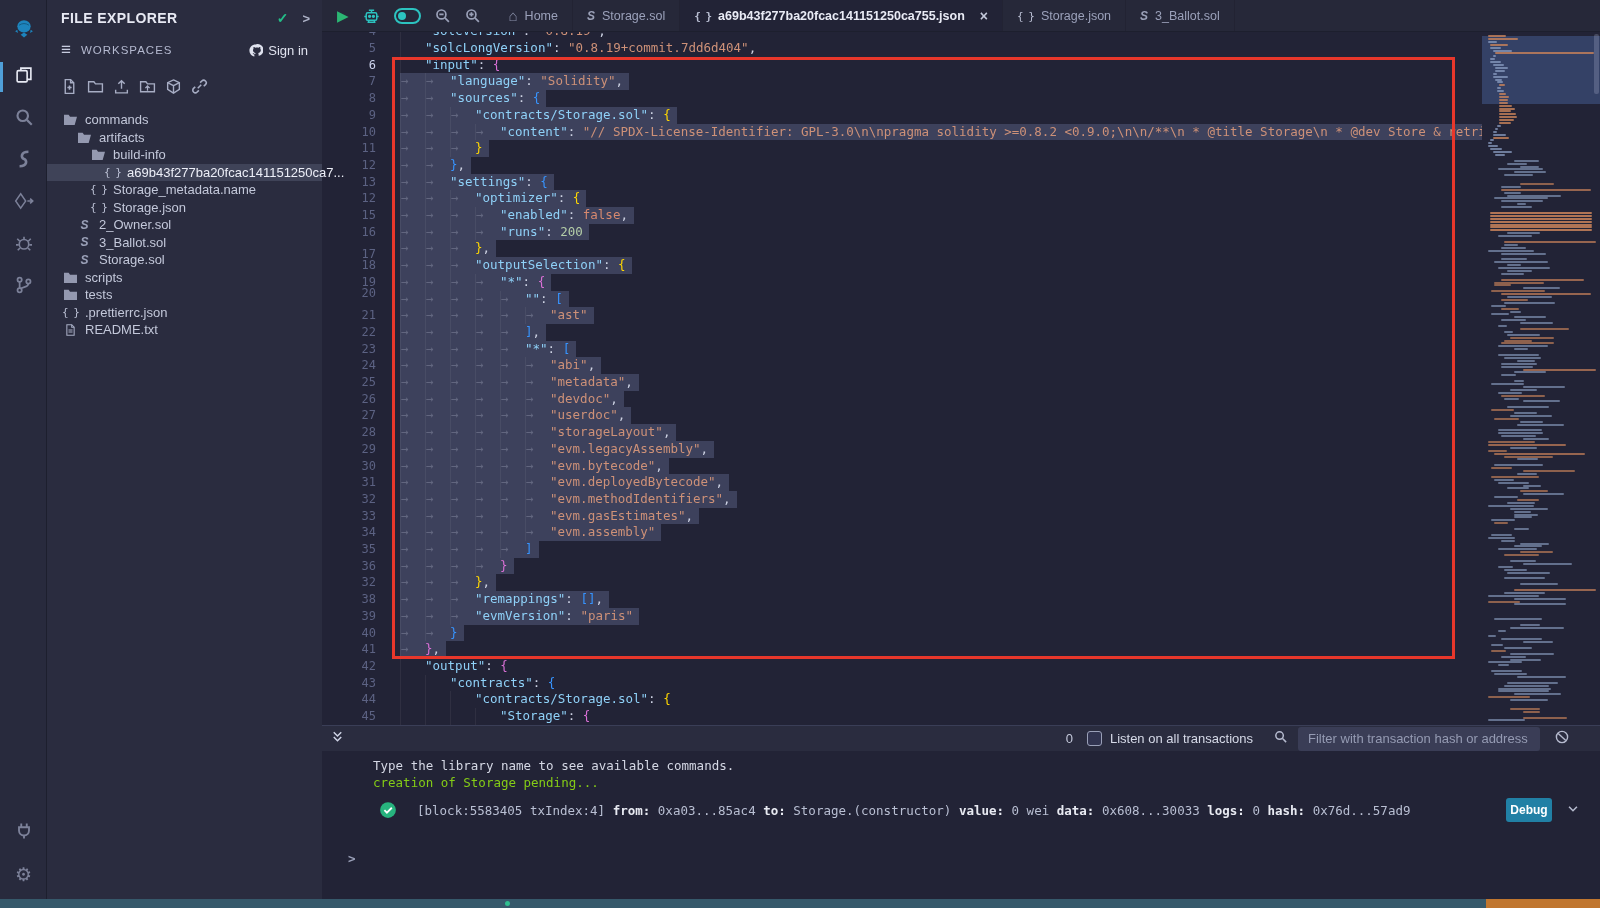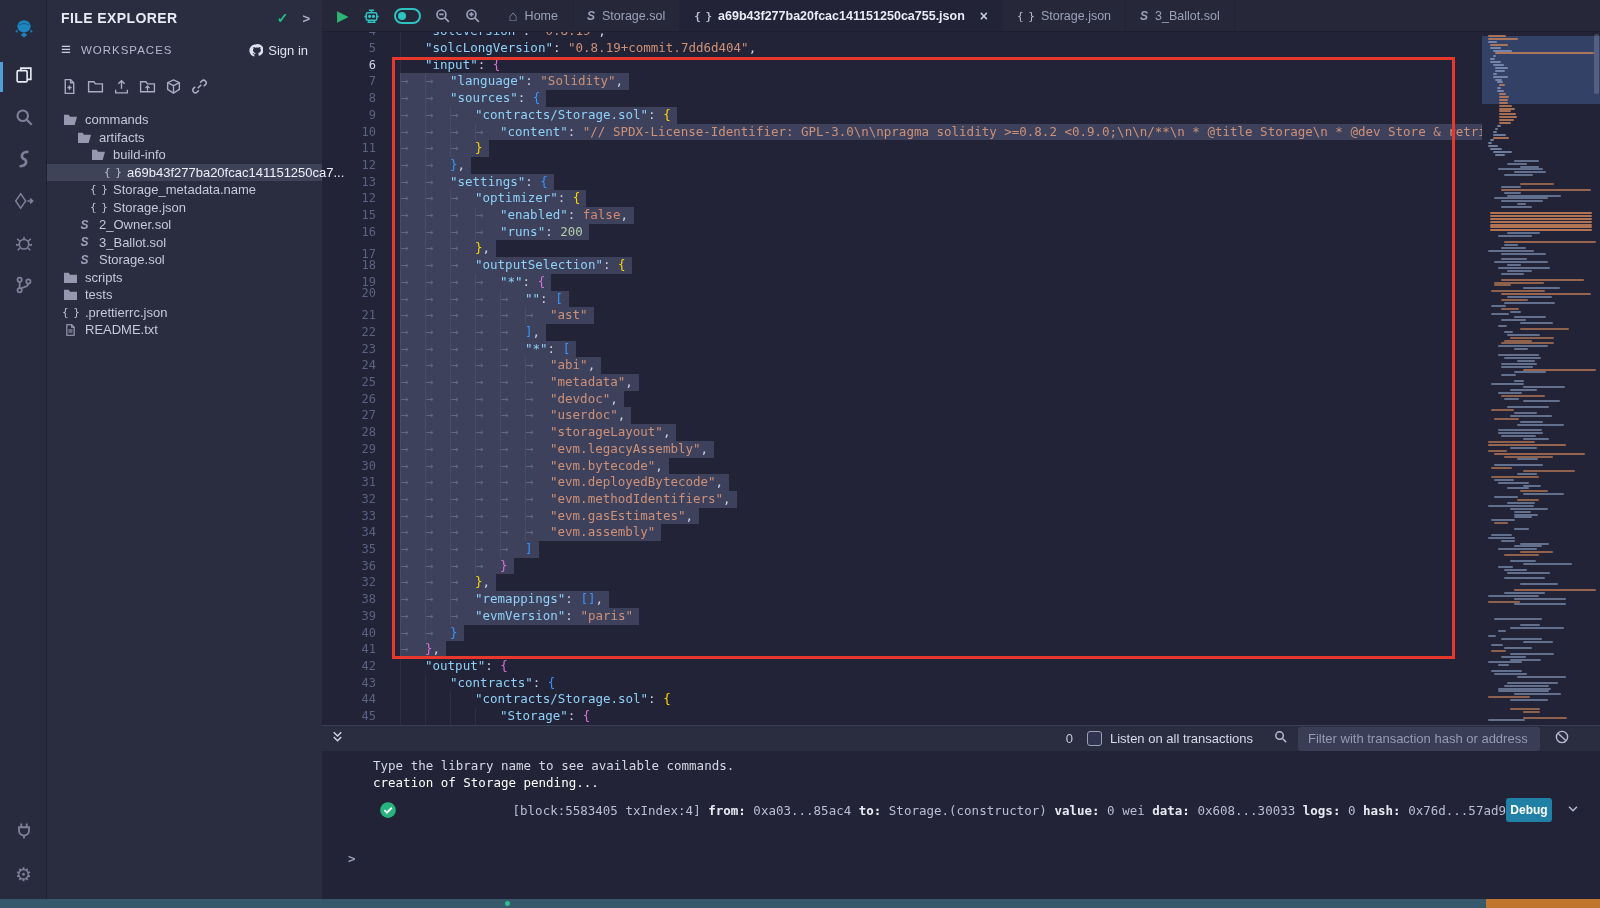"creation of Storage pending..." .tline.dim { color: #ffffff -> #84cc16 }
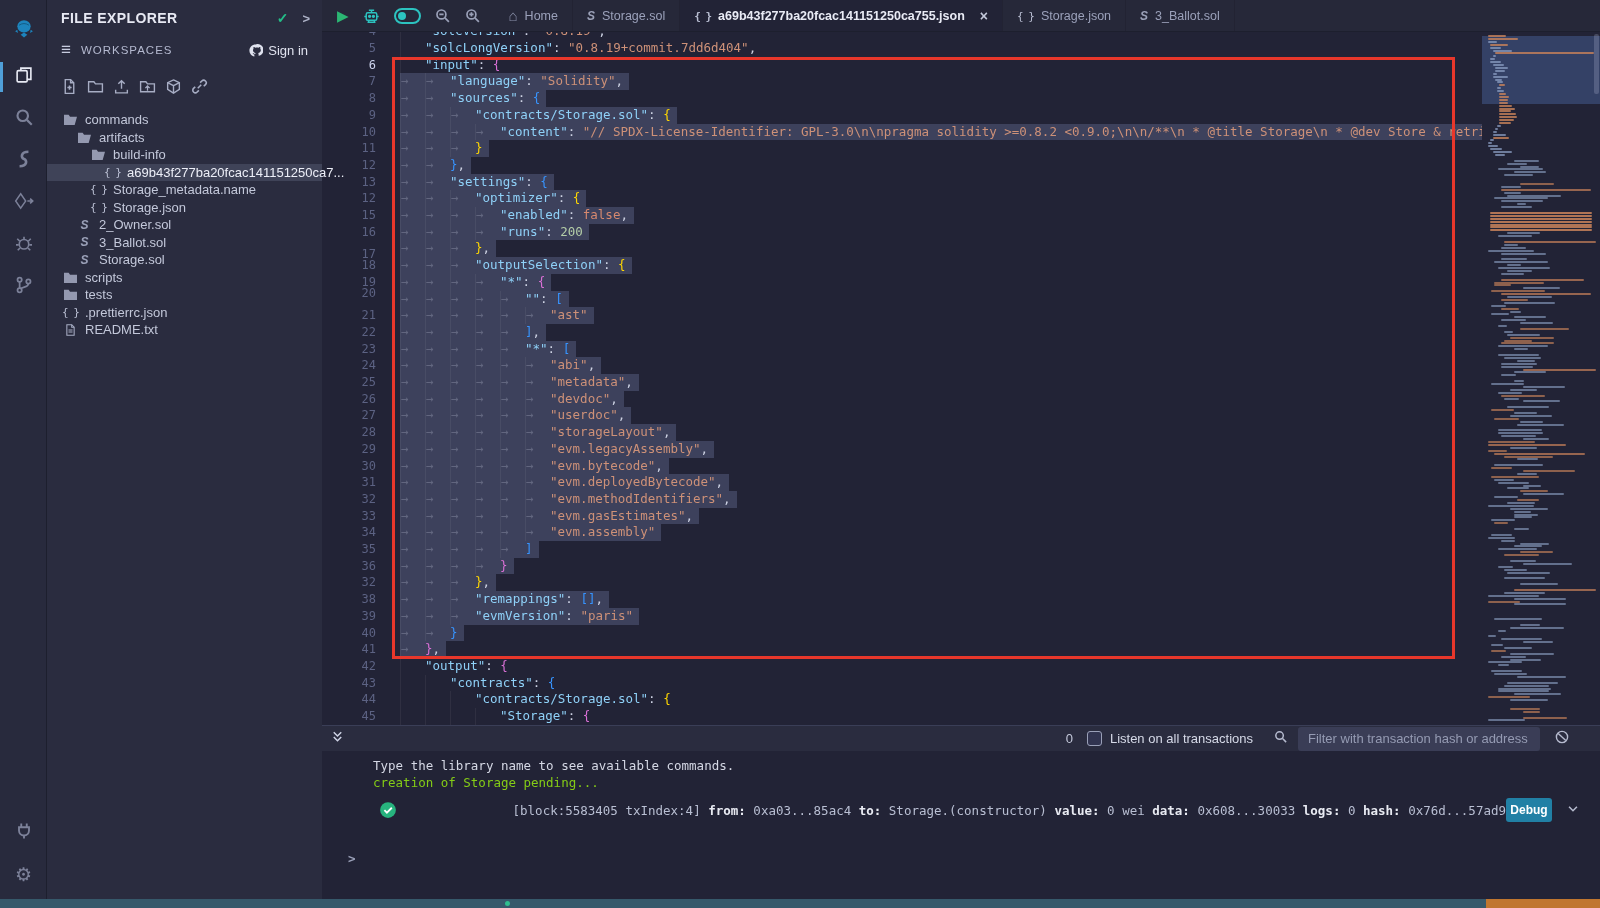"[block:5583405 txIndex:4] from:" #txtext { text-align: right -> none }
